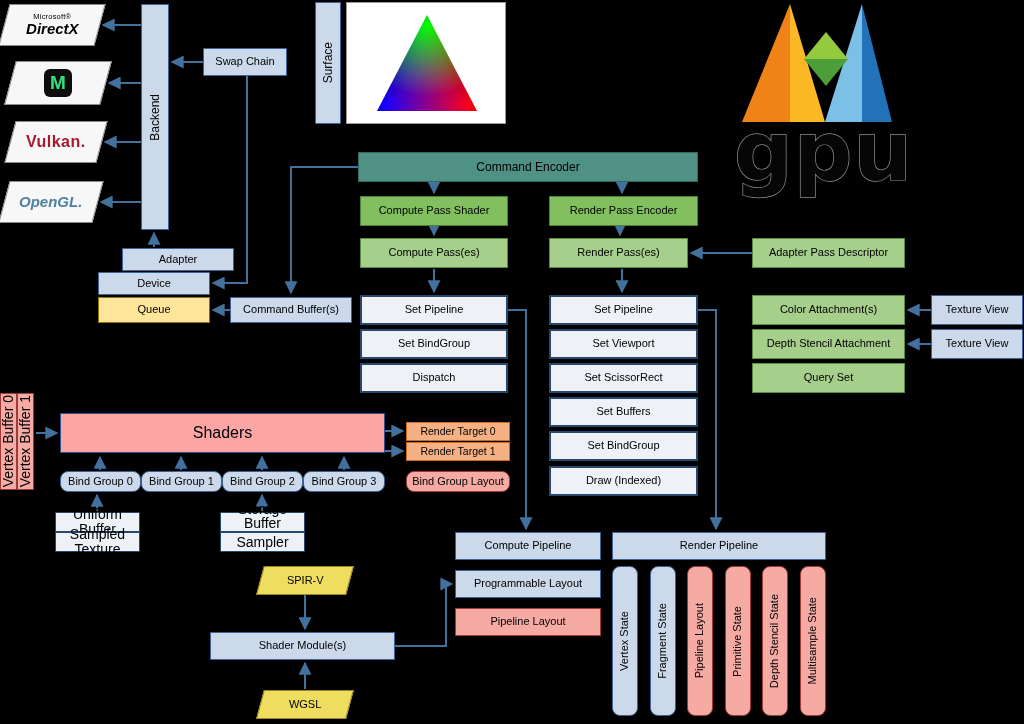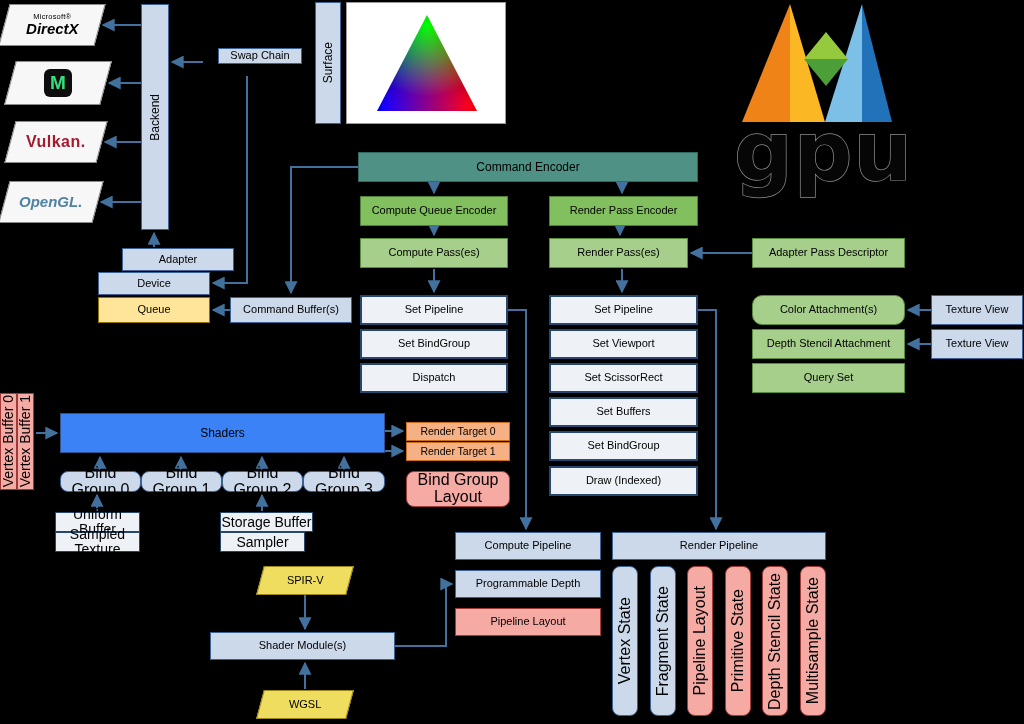"Swap Chain" div.box { height: 16px -> 28px; left: 218px -> 203px }
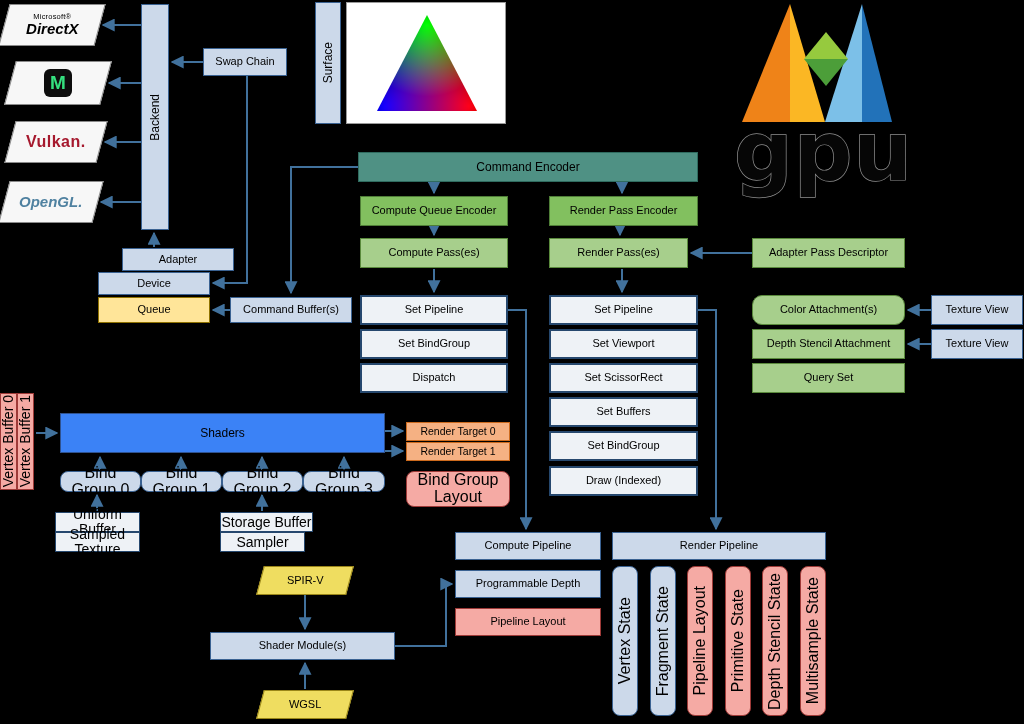"Compute Queue Encoder" span { text: Queue Encoder -> Pass Shader }
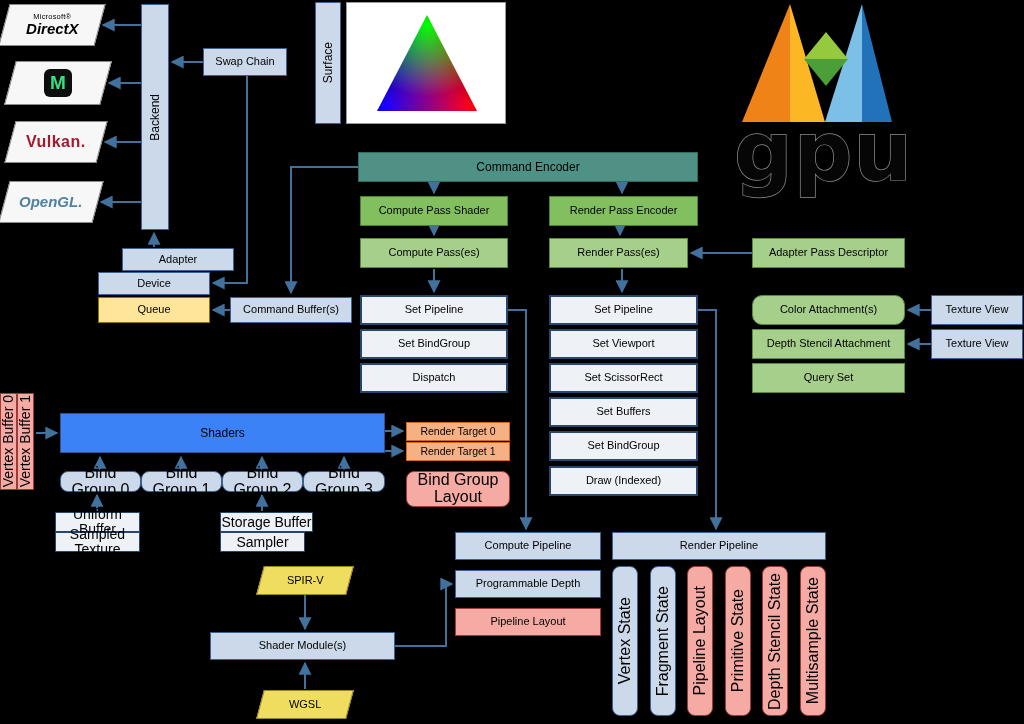"Color Attachment(s)" div.box { border-radius: 10px -> none }
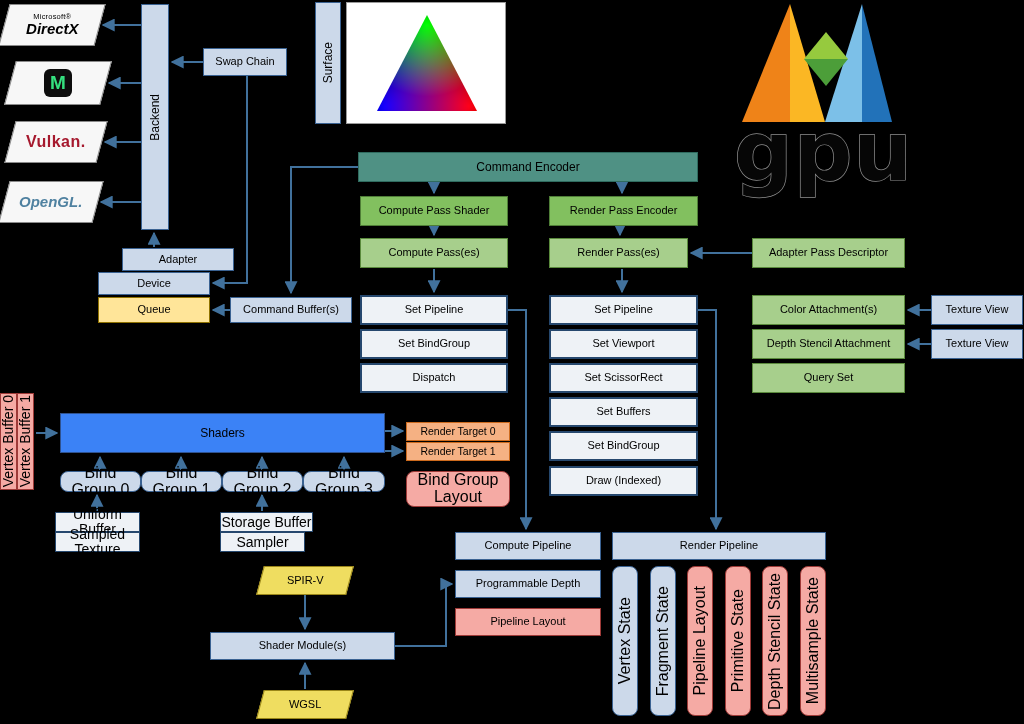"Shaders" .shadersbox { background: #3b82f6 -> #fca5a5; font-size: 12px -> 16px }
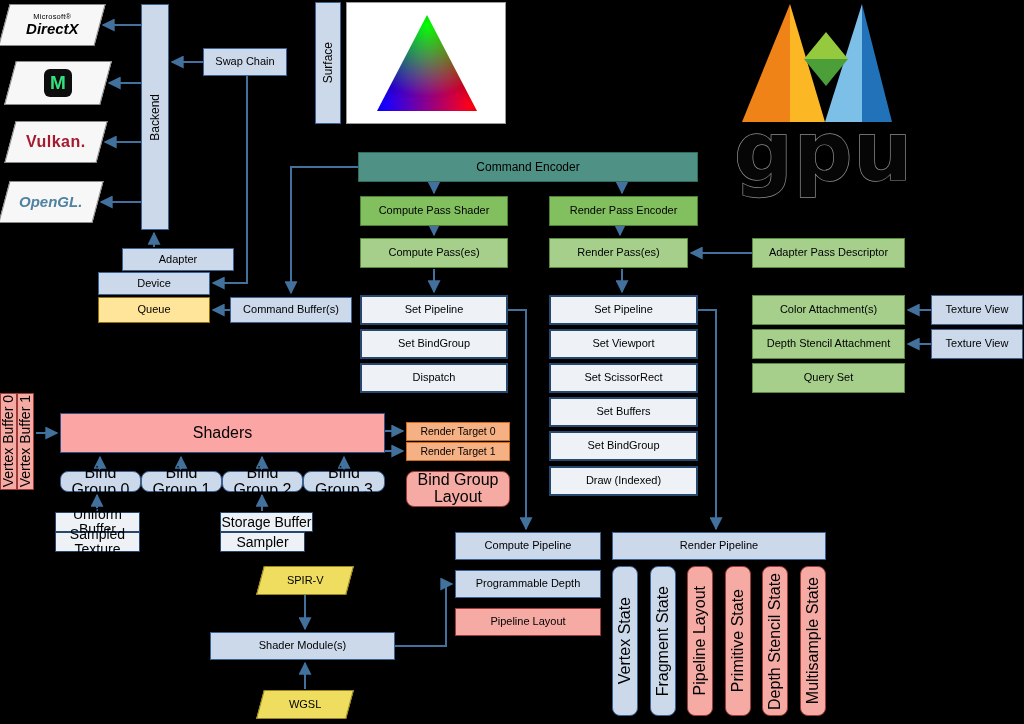"Bind Group 0" .sm { font-size: 16px -> 11px }
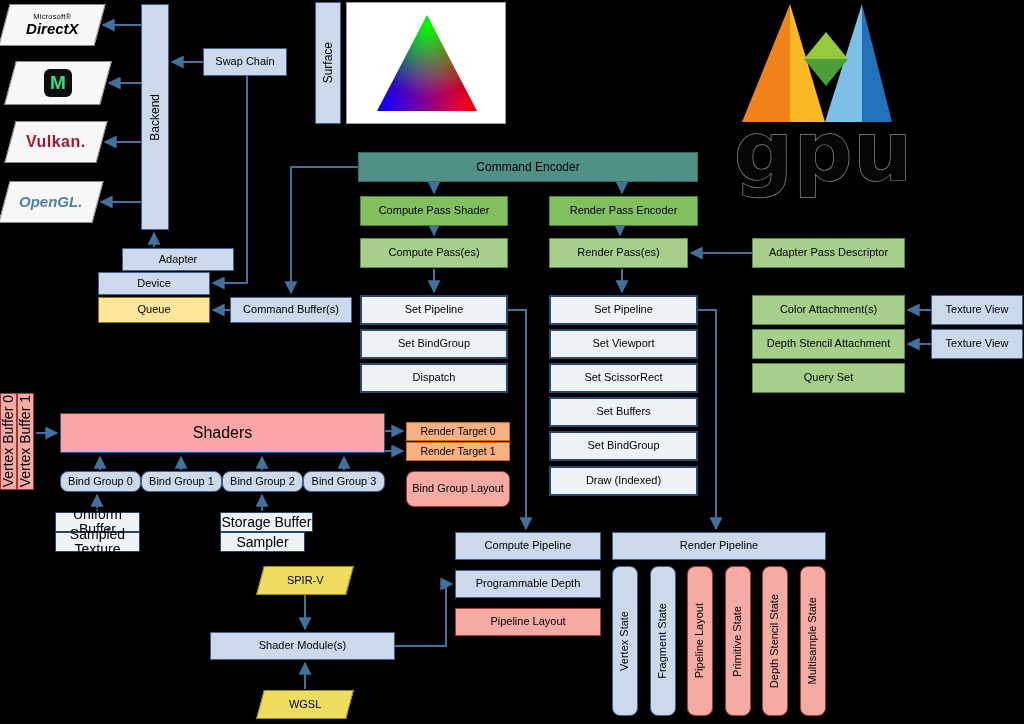"Bind Group Layout" div.box { height: 36px -> 21px }
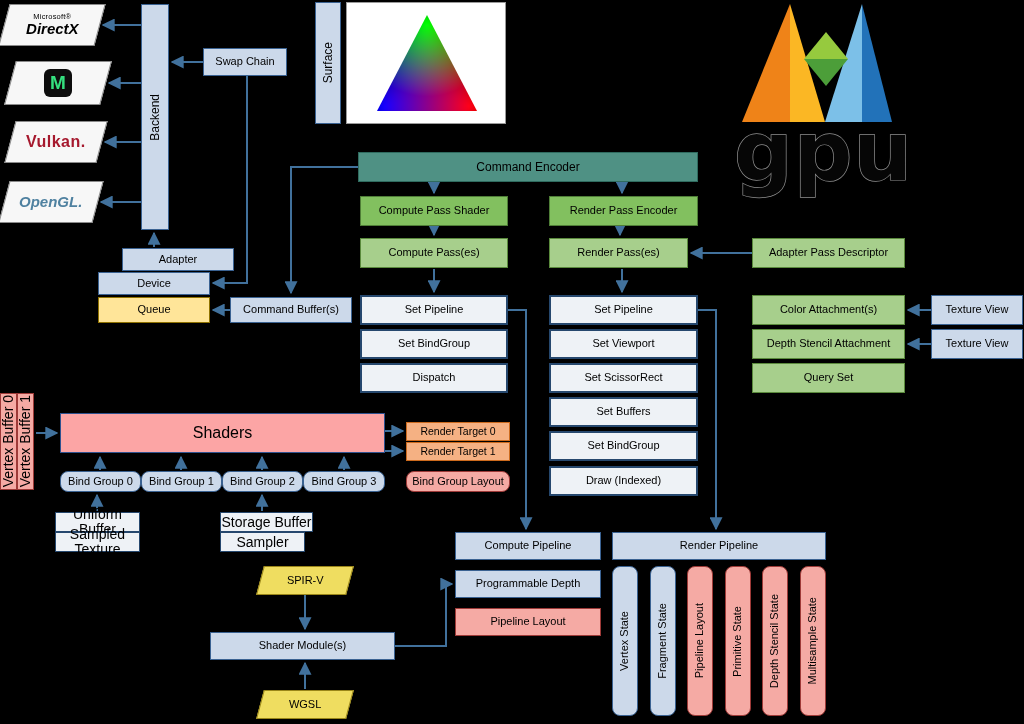"Storage Buffer" div.box { align-items: none -> flex-end; width: 93px -> 85px }
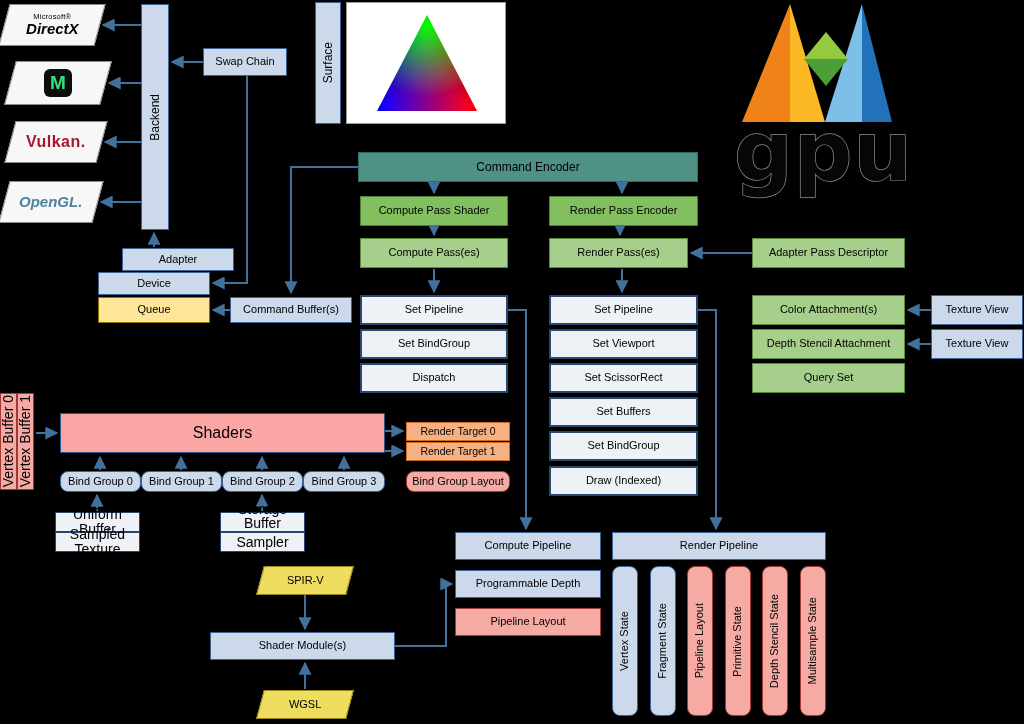"Programmable Depth" span { text: Depth -> Layout }
